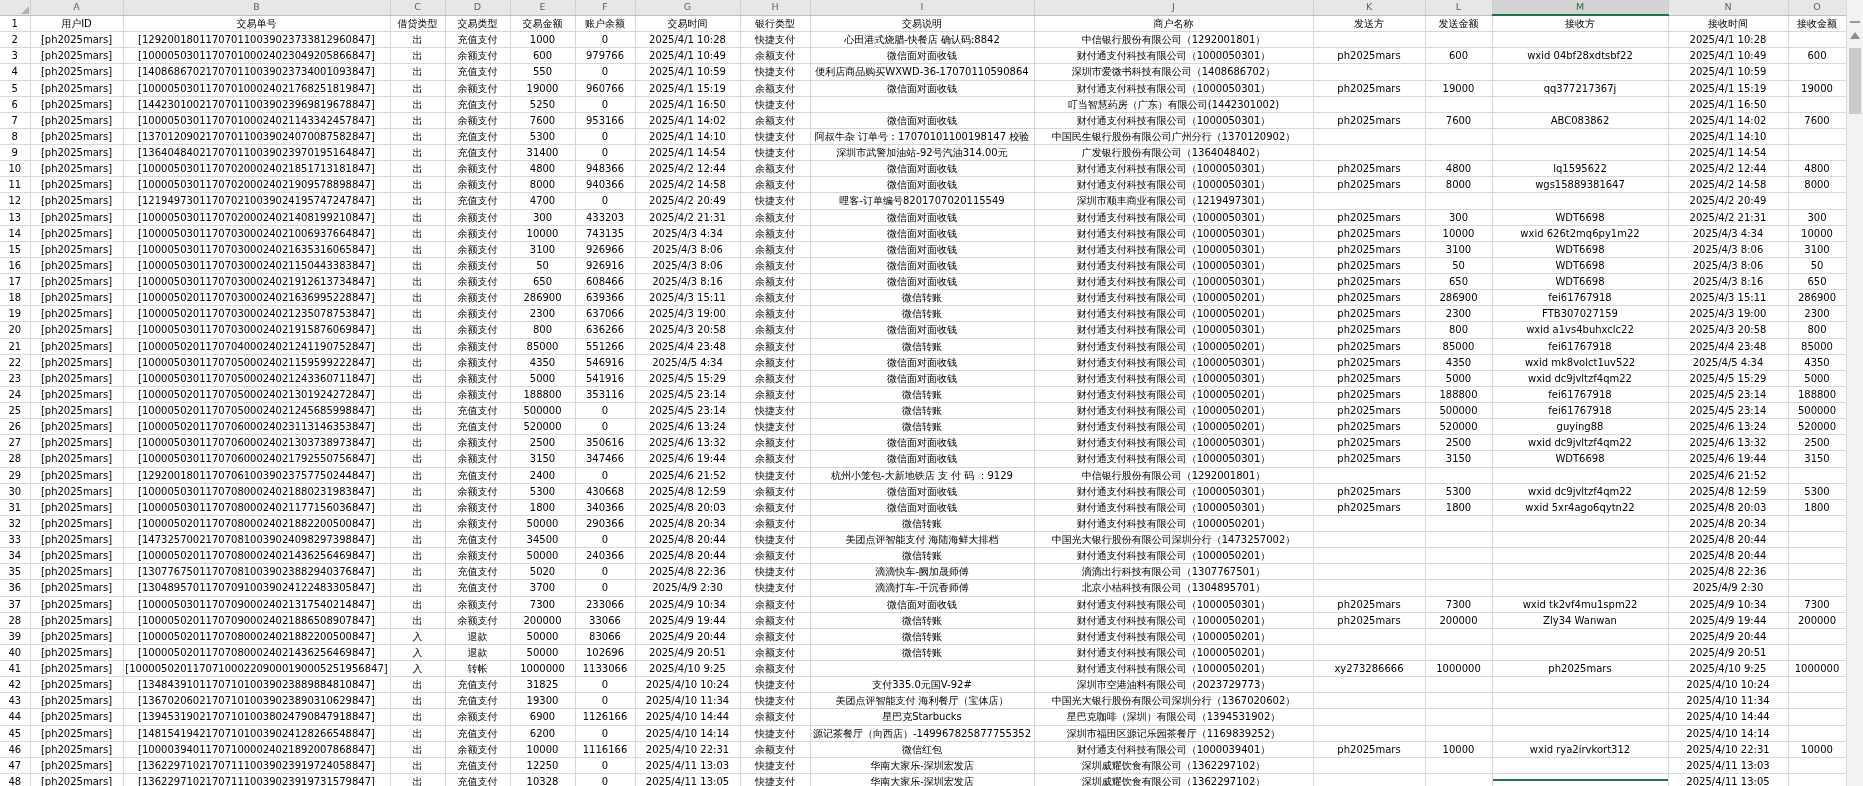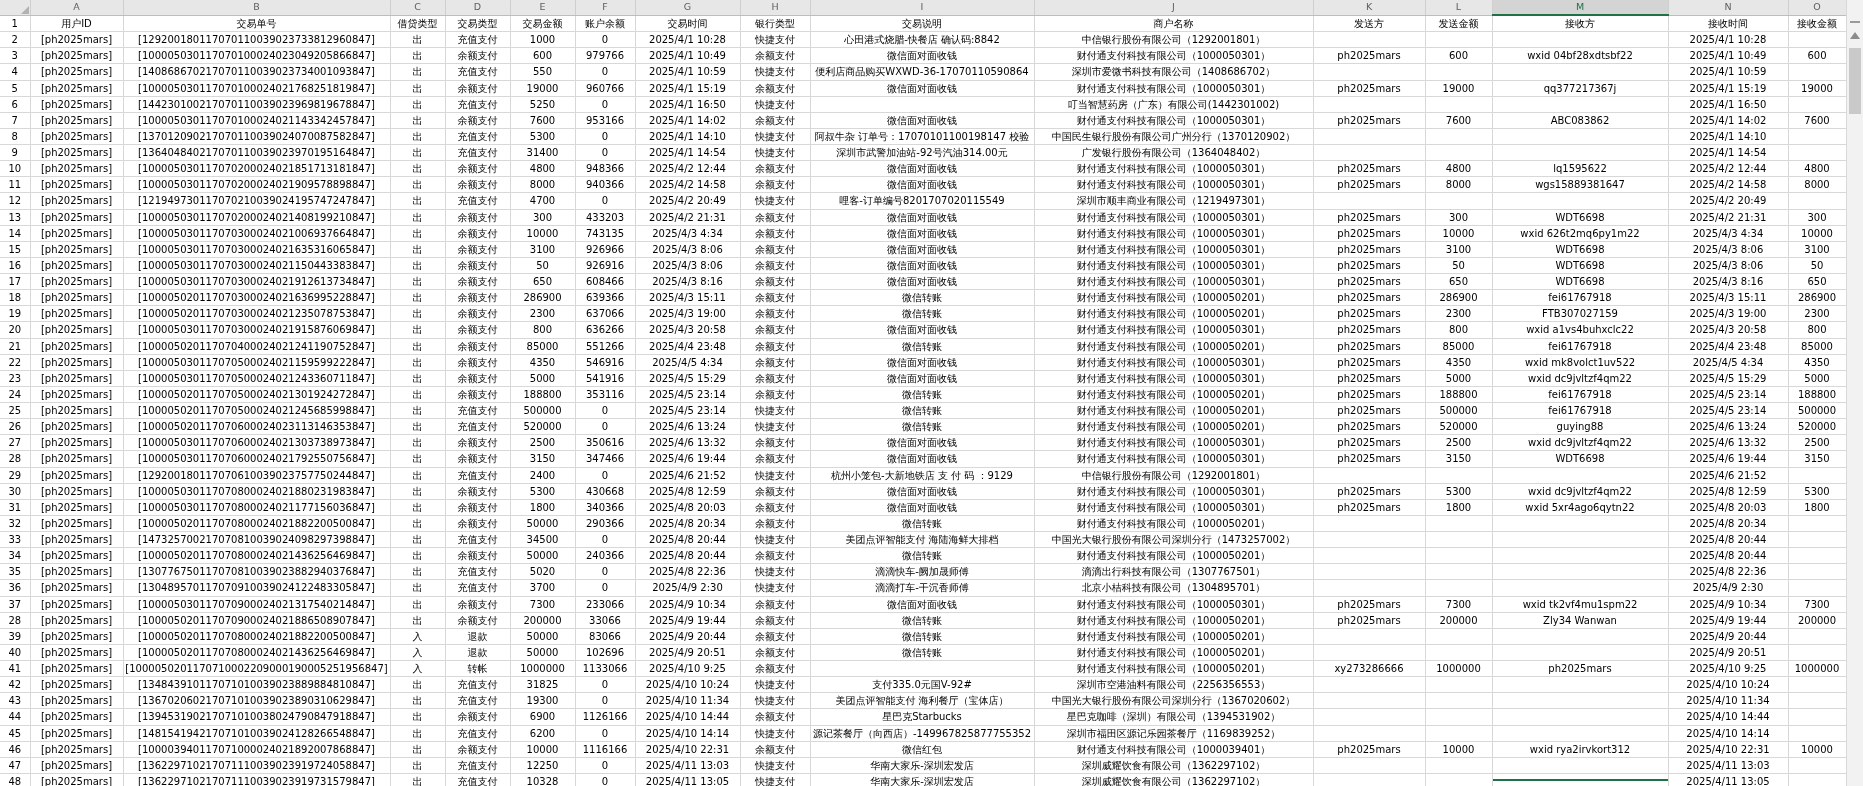"深圳市空港油料有限公司（2256356553）" td { text: 2256356553 -> 2023729773 }
